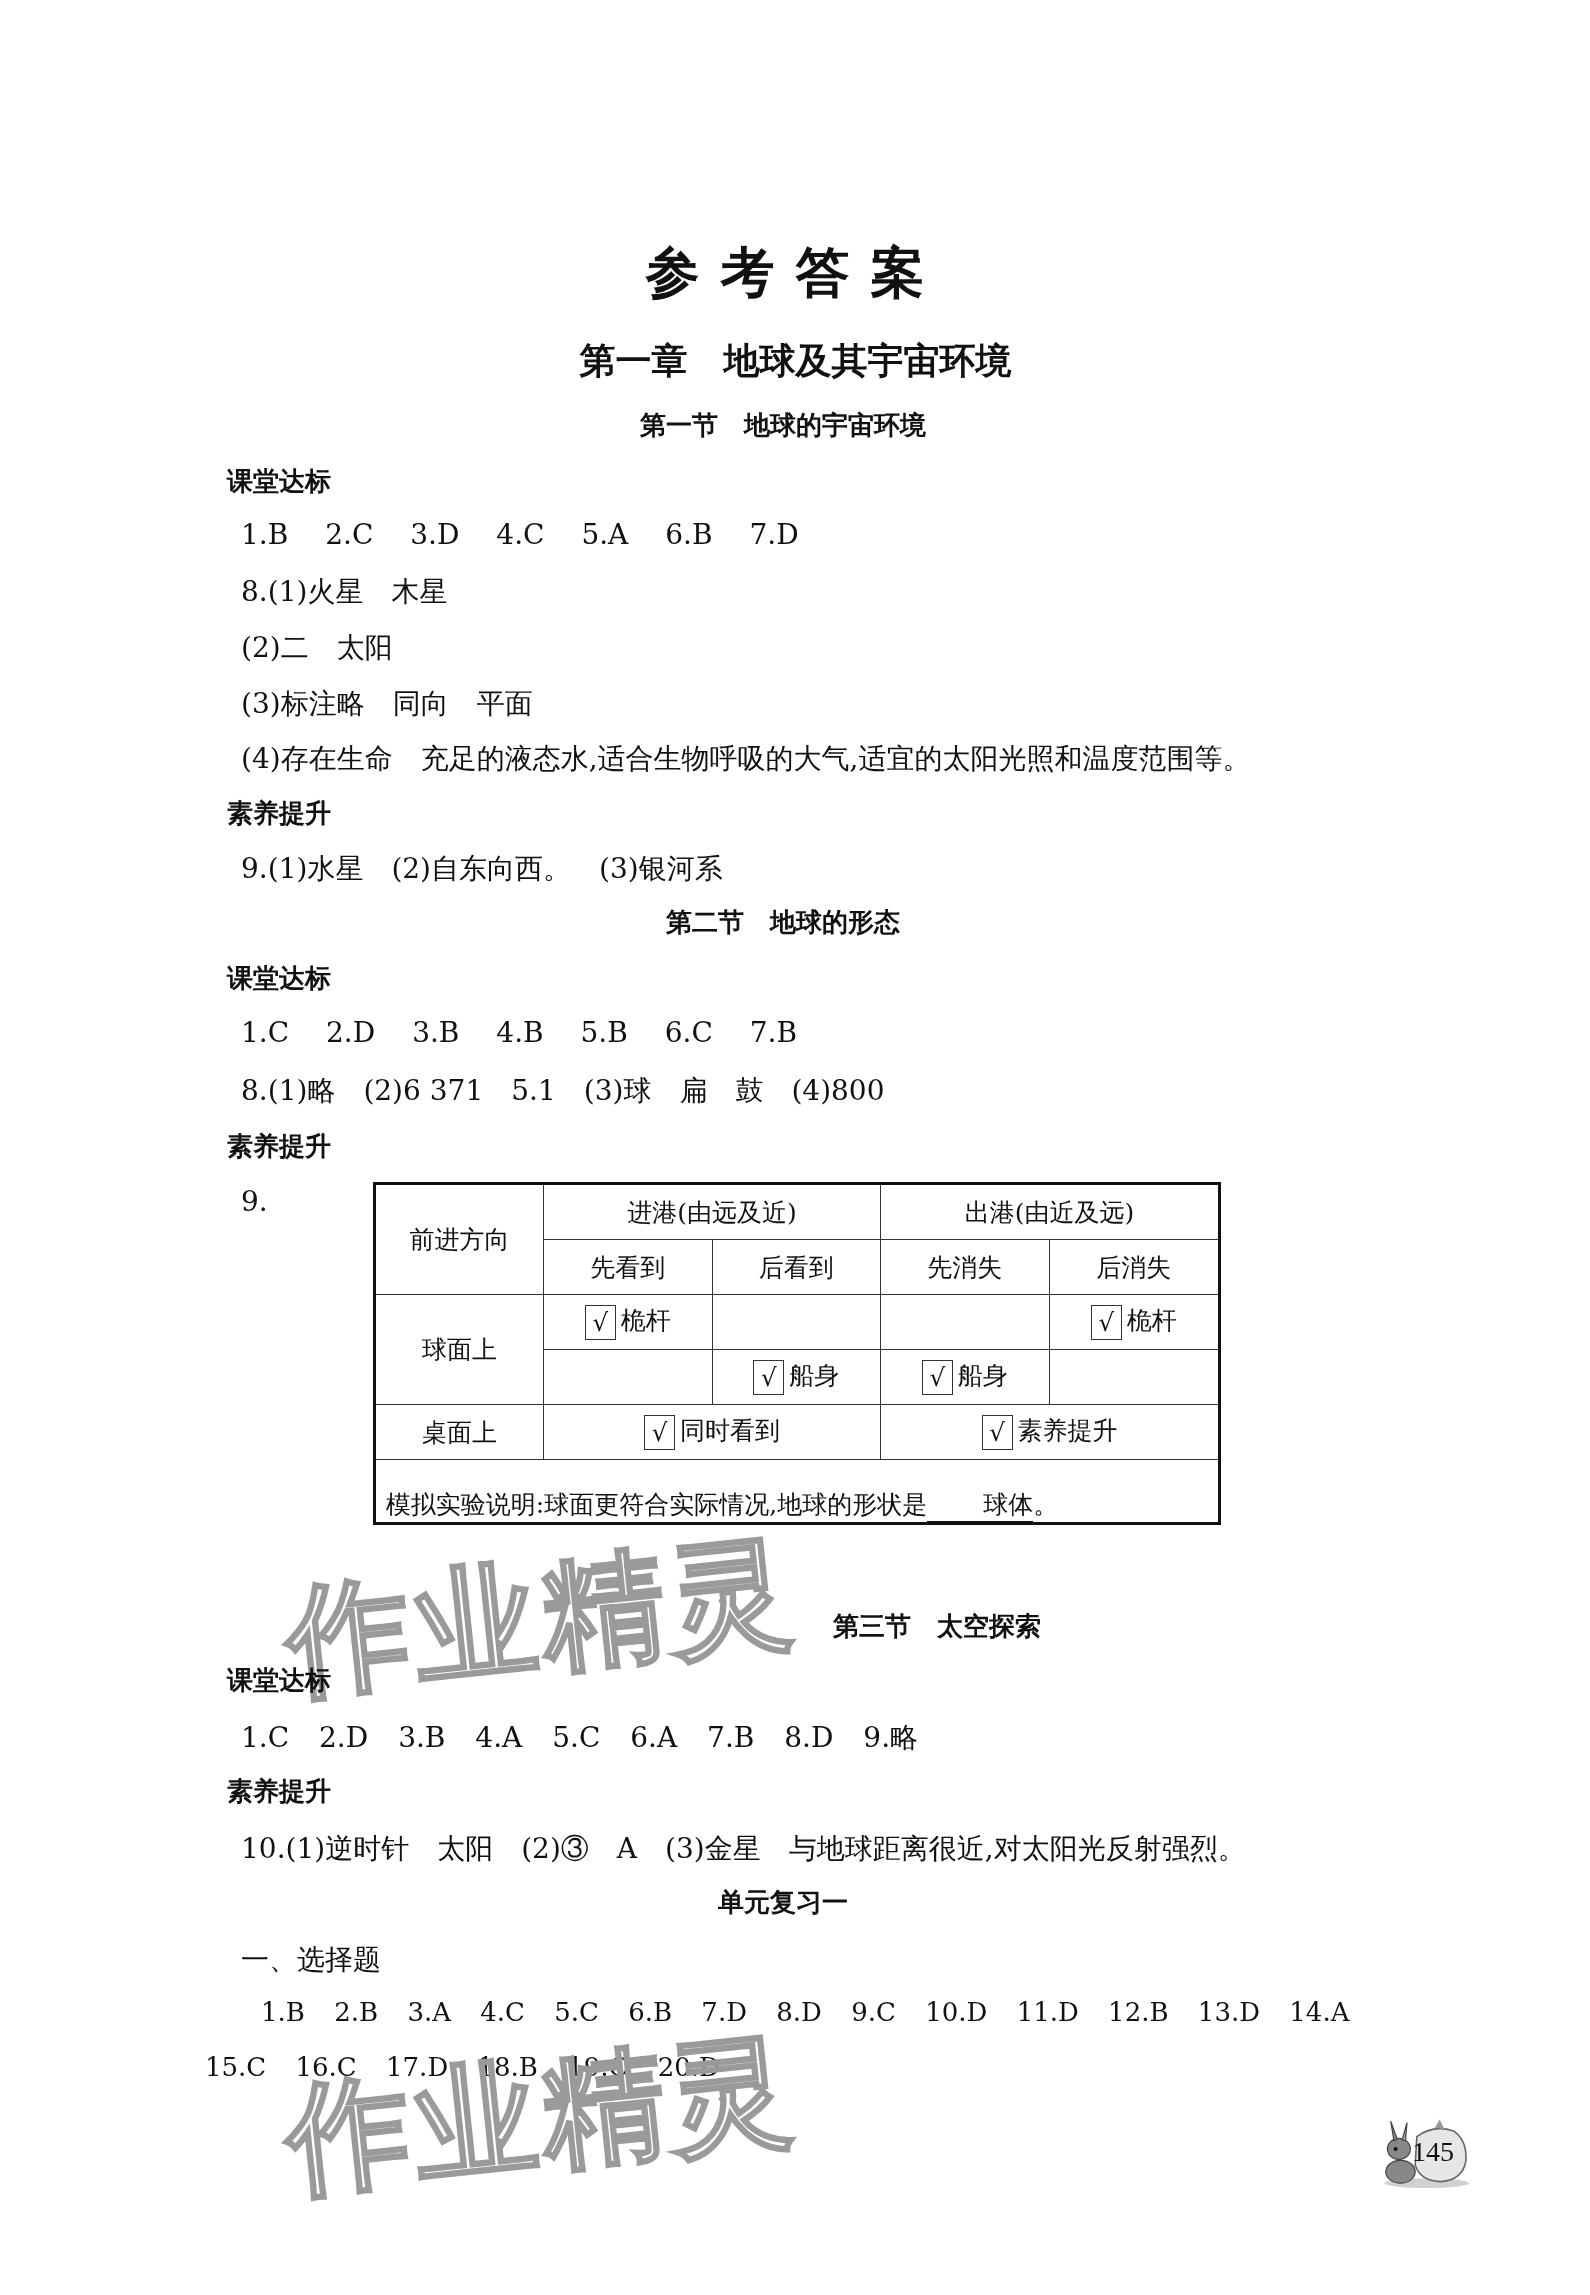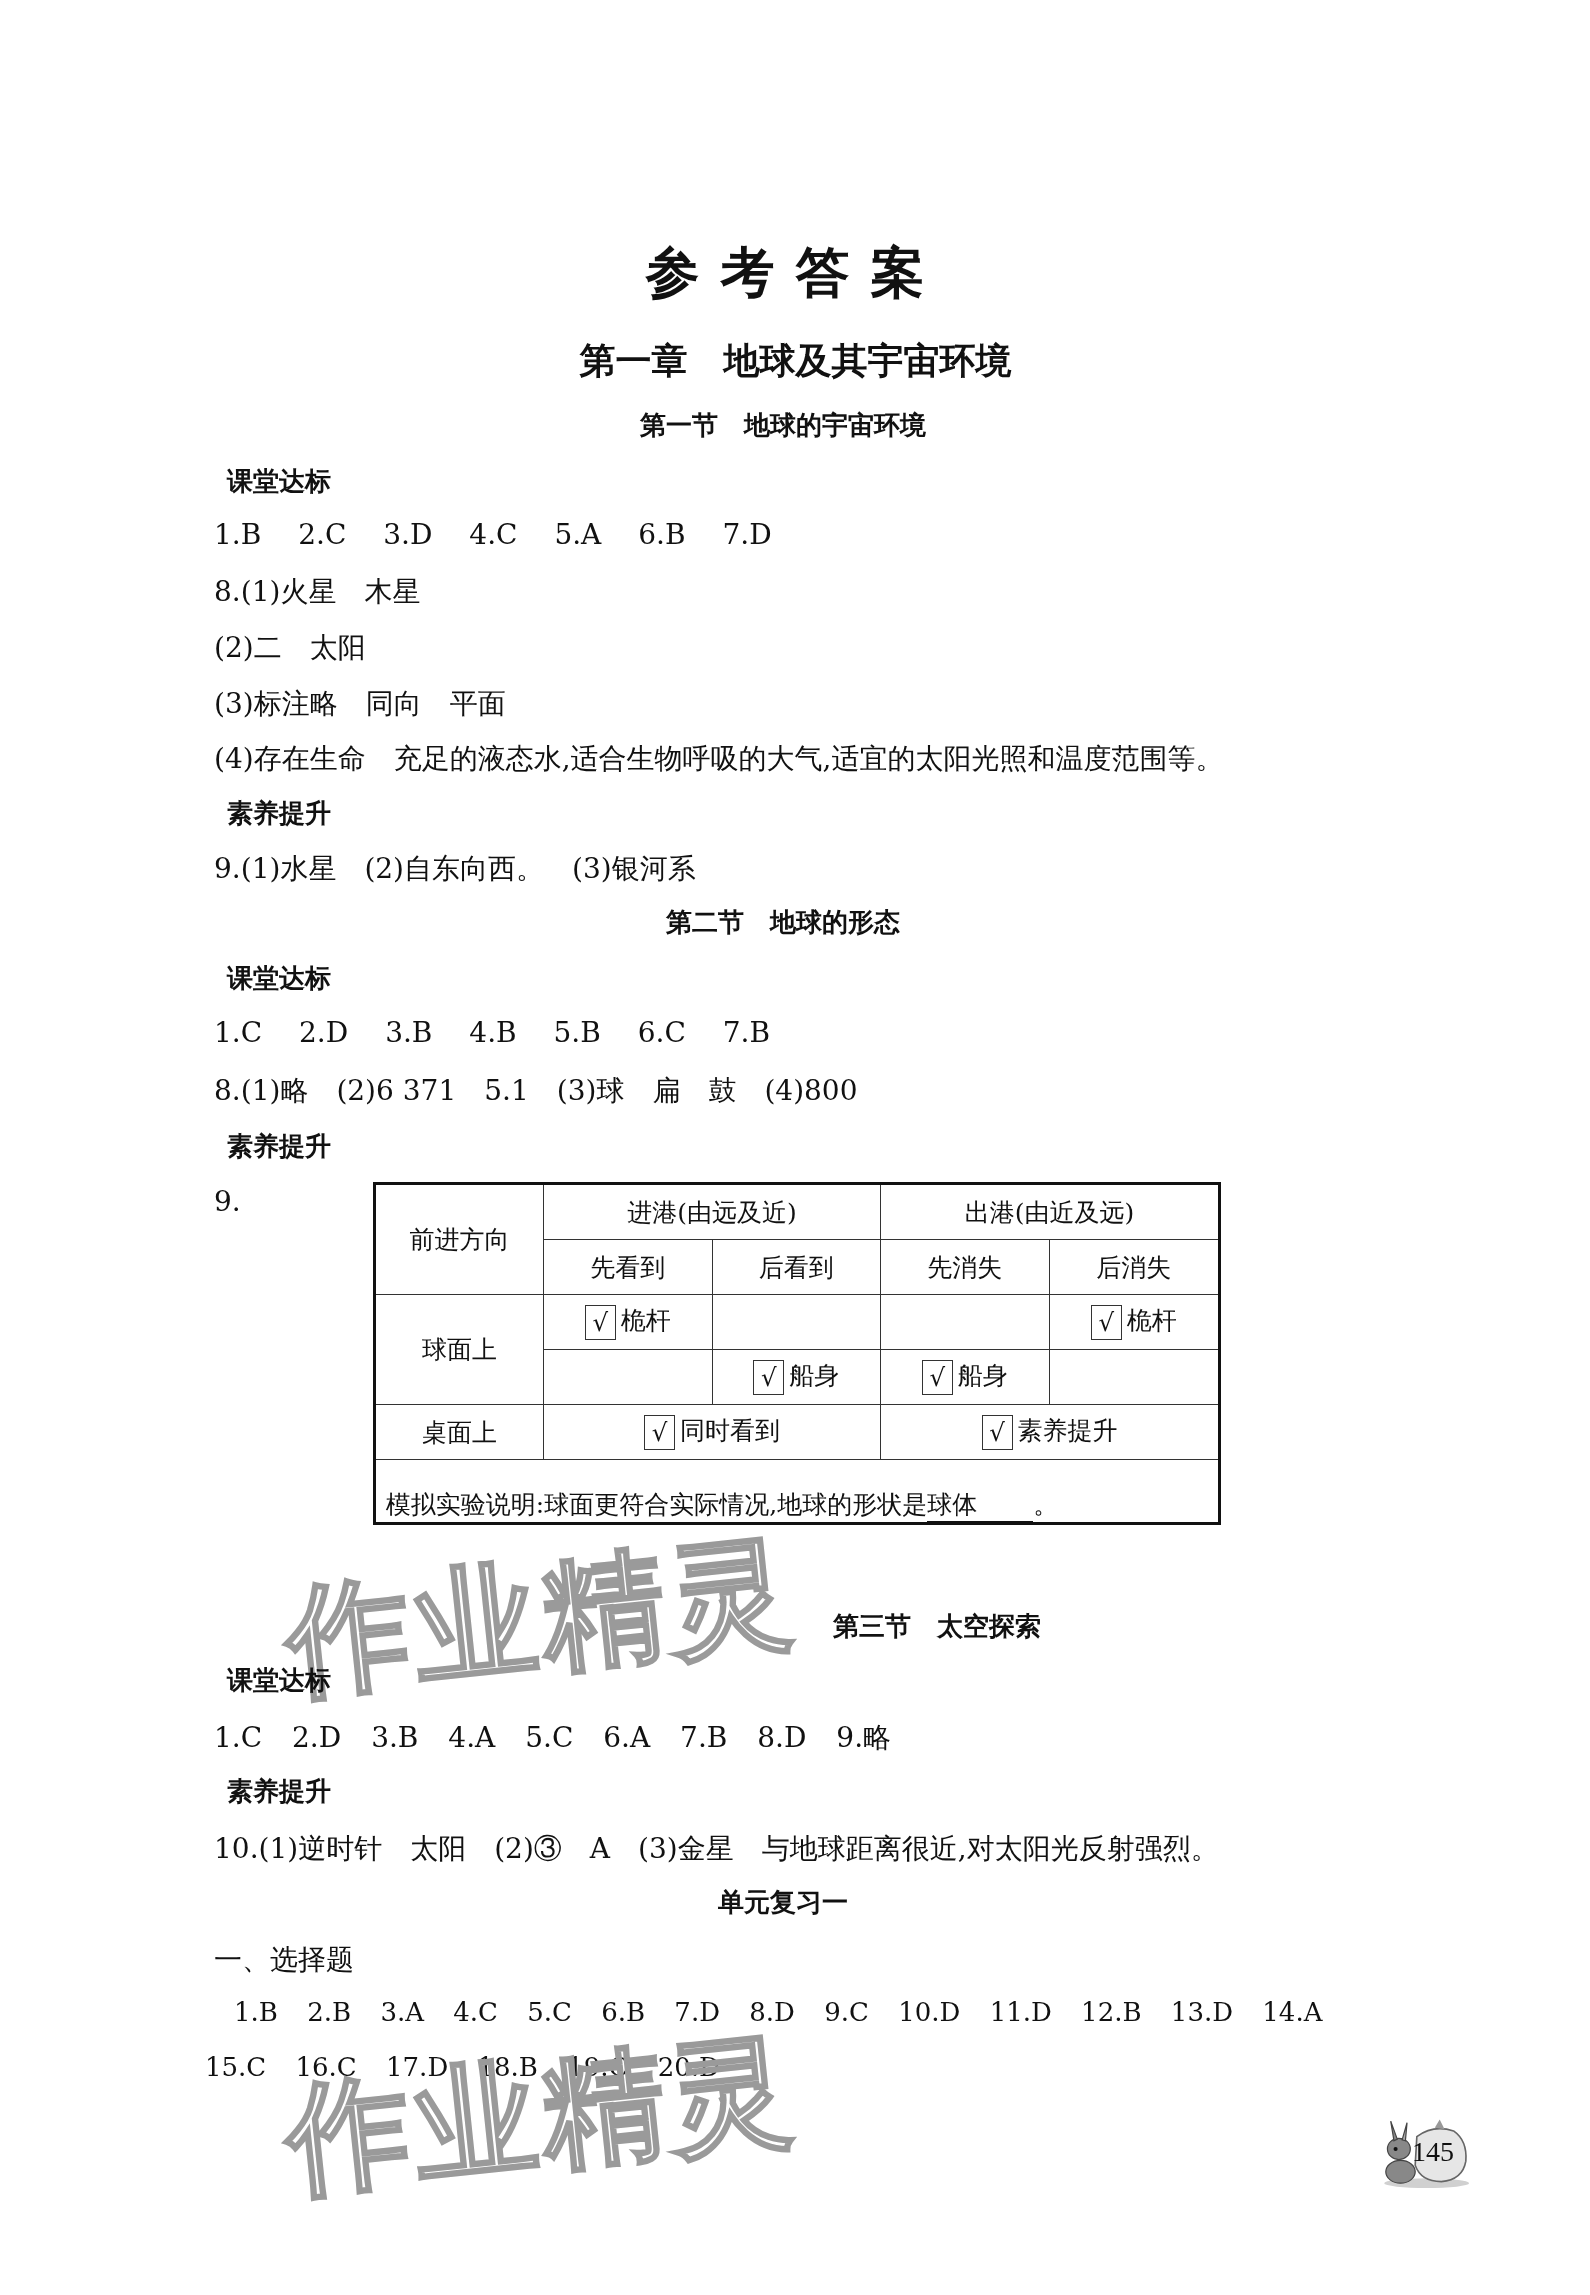"1.B 2.C 3.D 4.C 5.A" .line { left: 214px -> 241px }
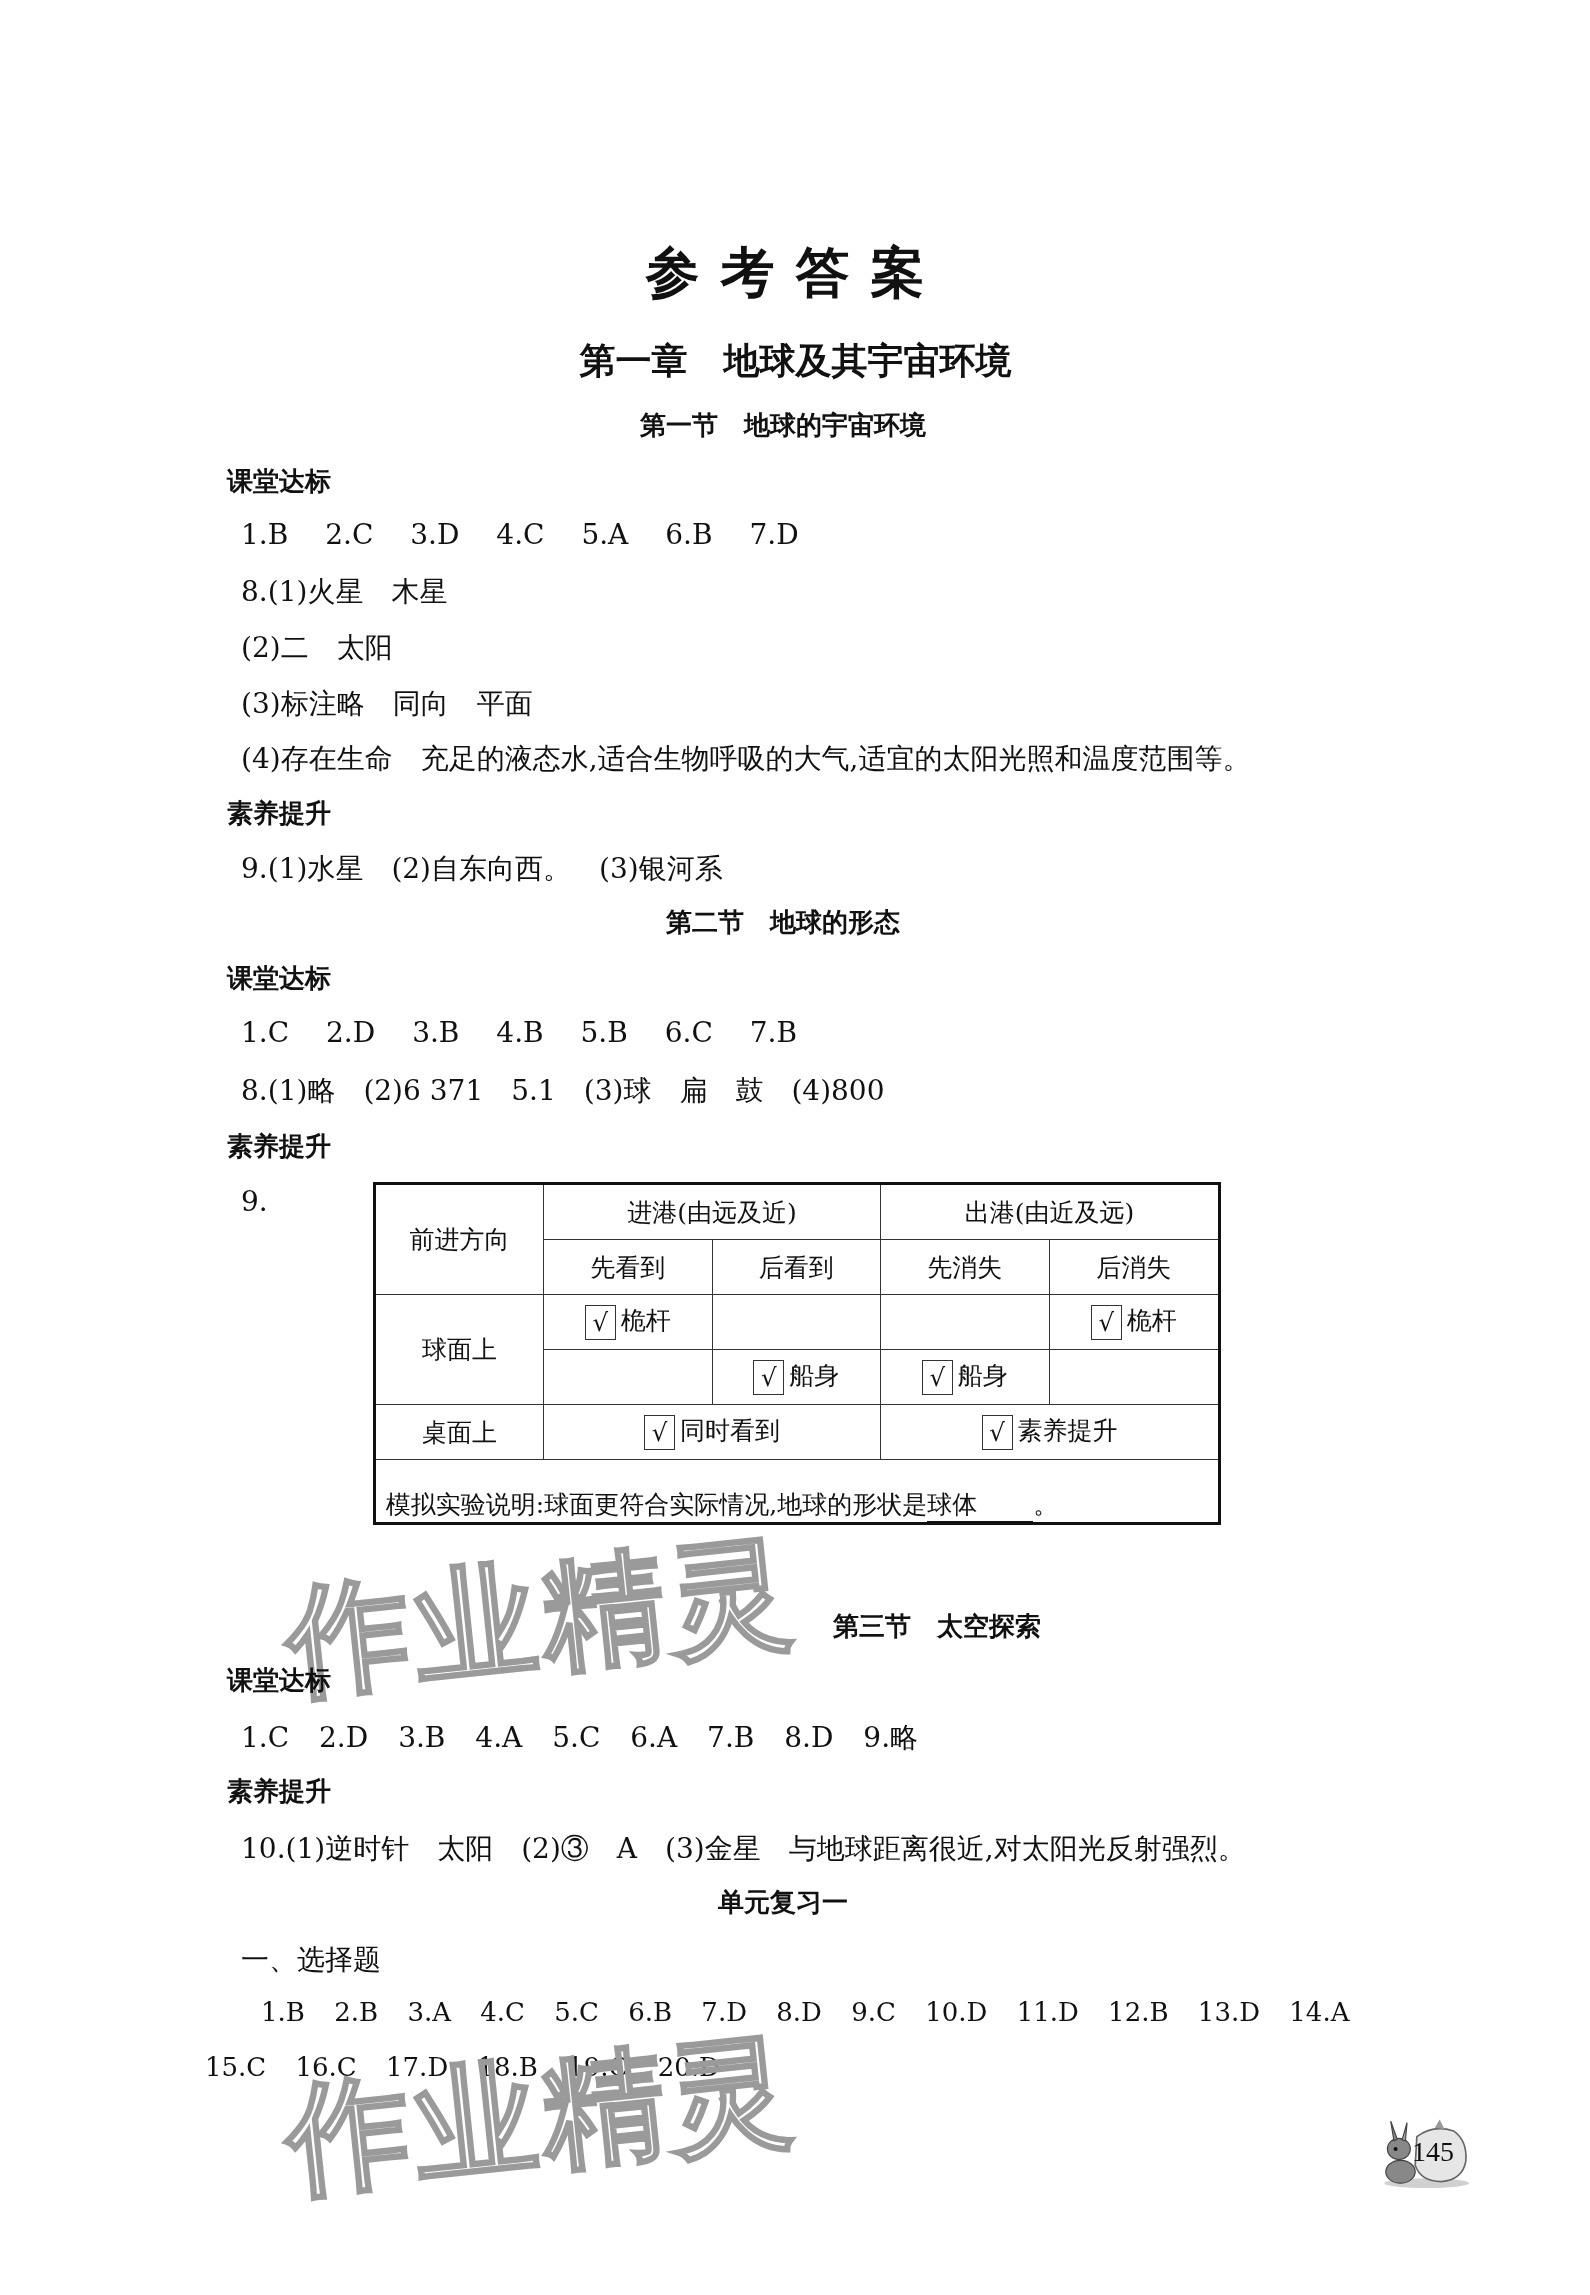"球体" .blank { text-align: left -> right }
